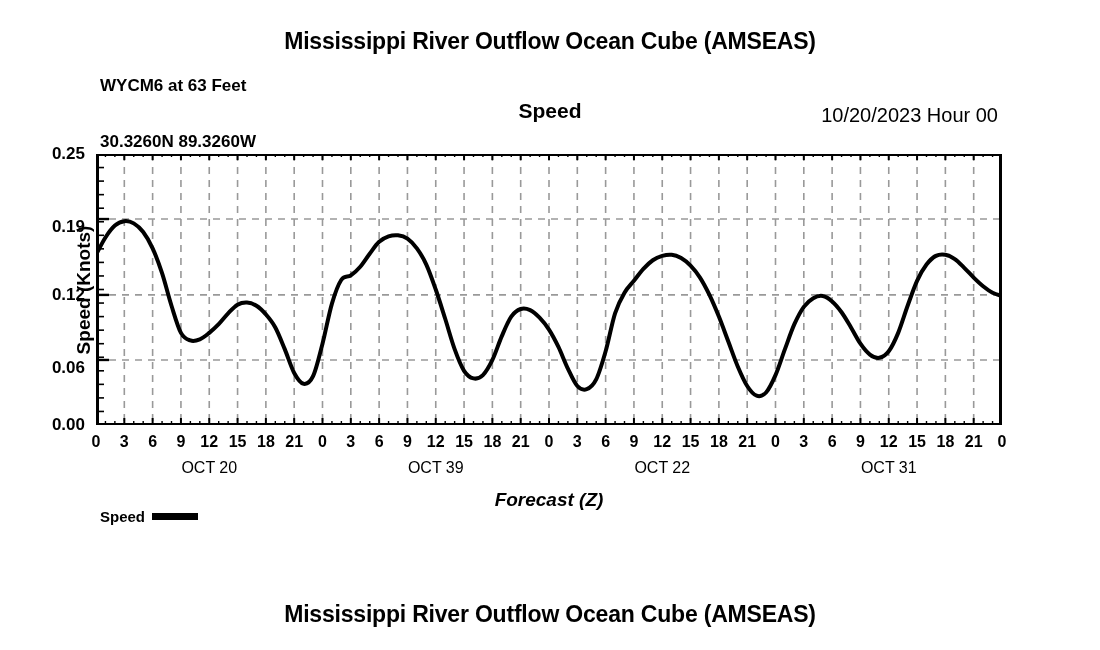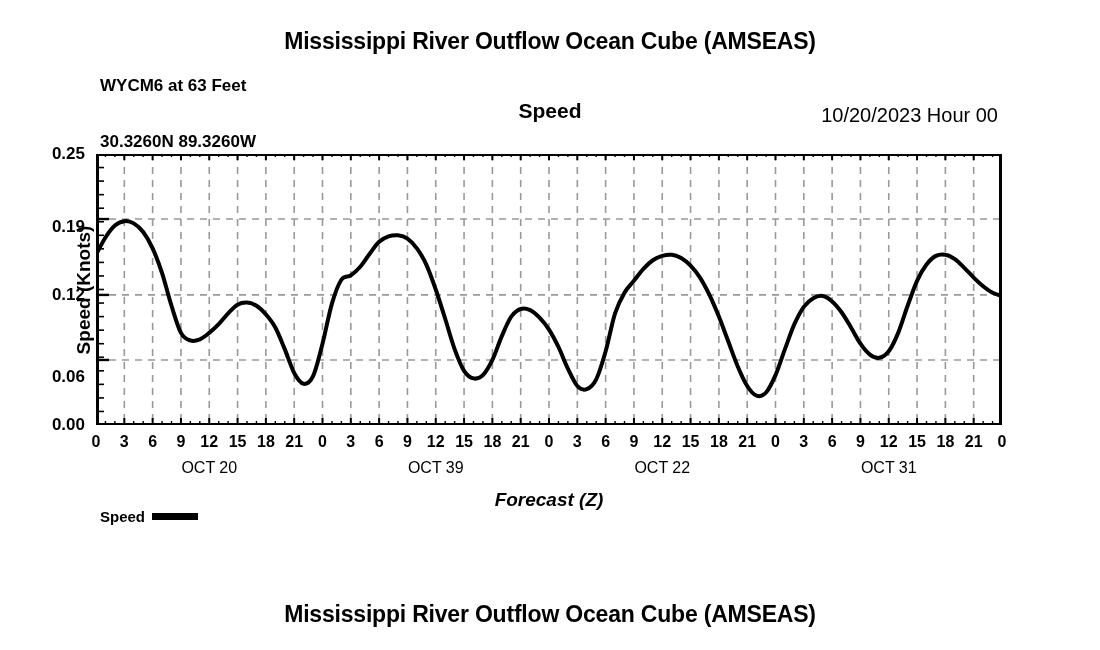"0.06" div.ytick-label { top: 223px -> 214px }
